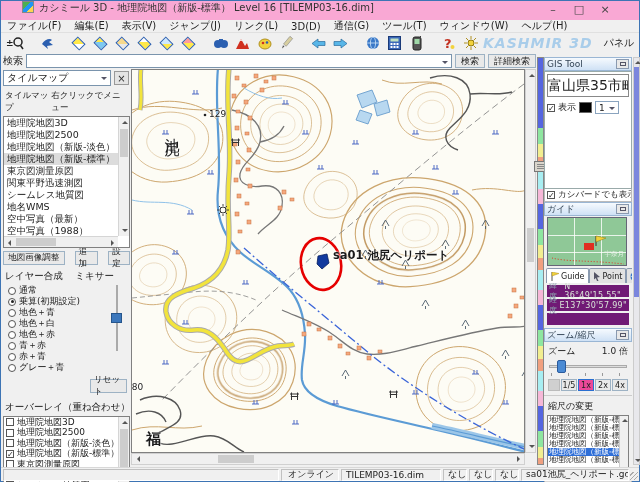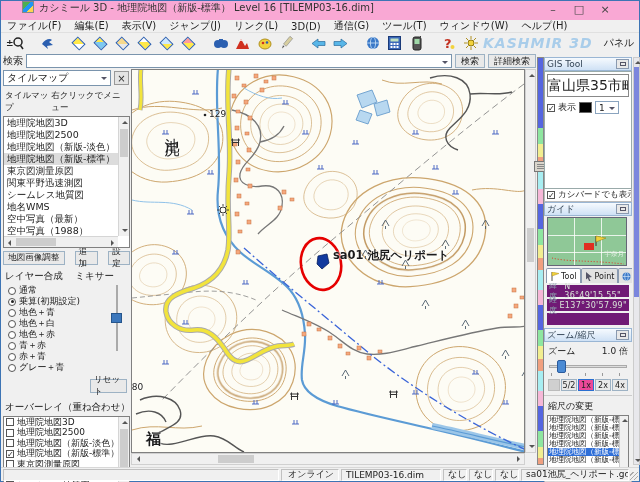"Tool" span { text: Tool -> Guide }
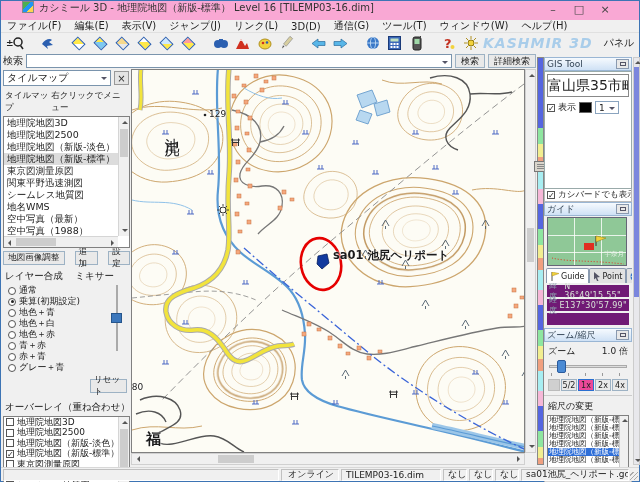"5/2" span.scbtn { text: 5/2 -> 1/5 }
